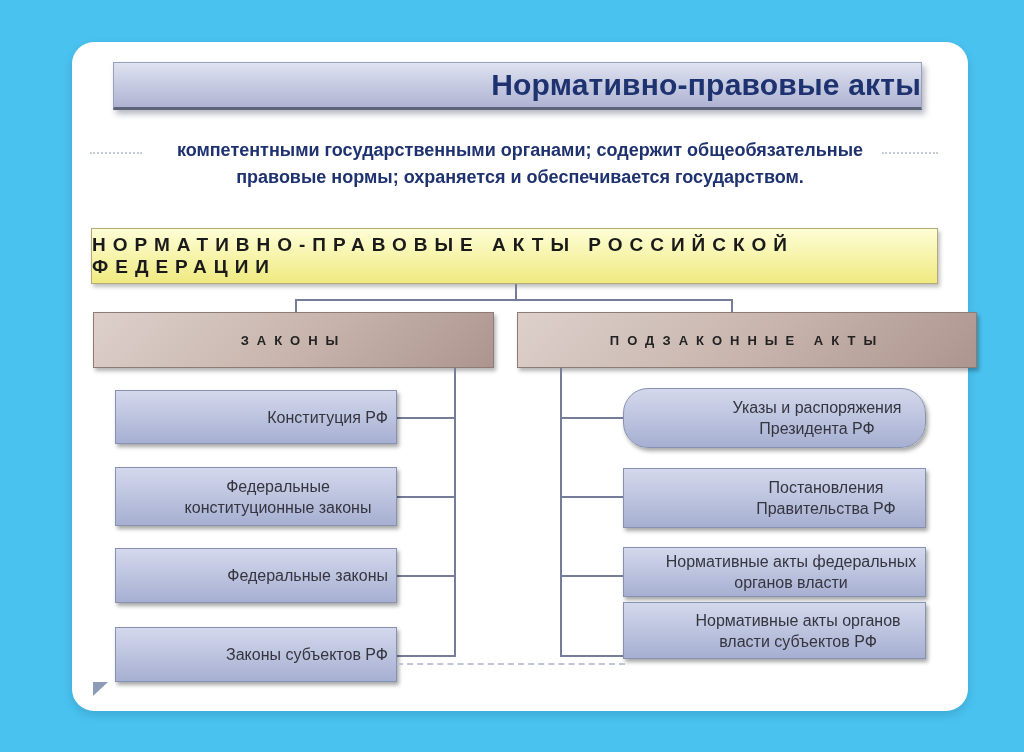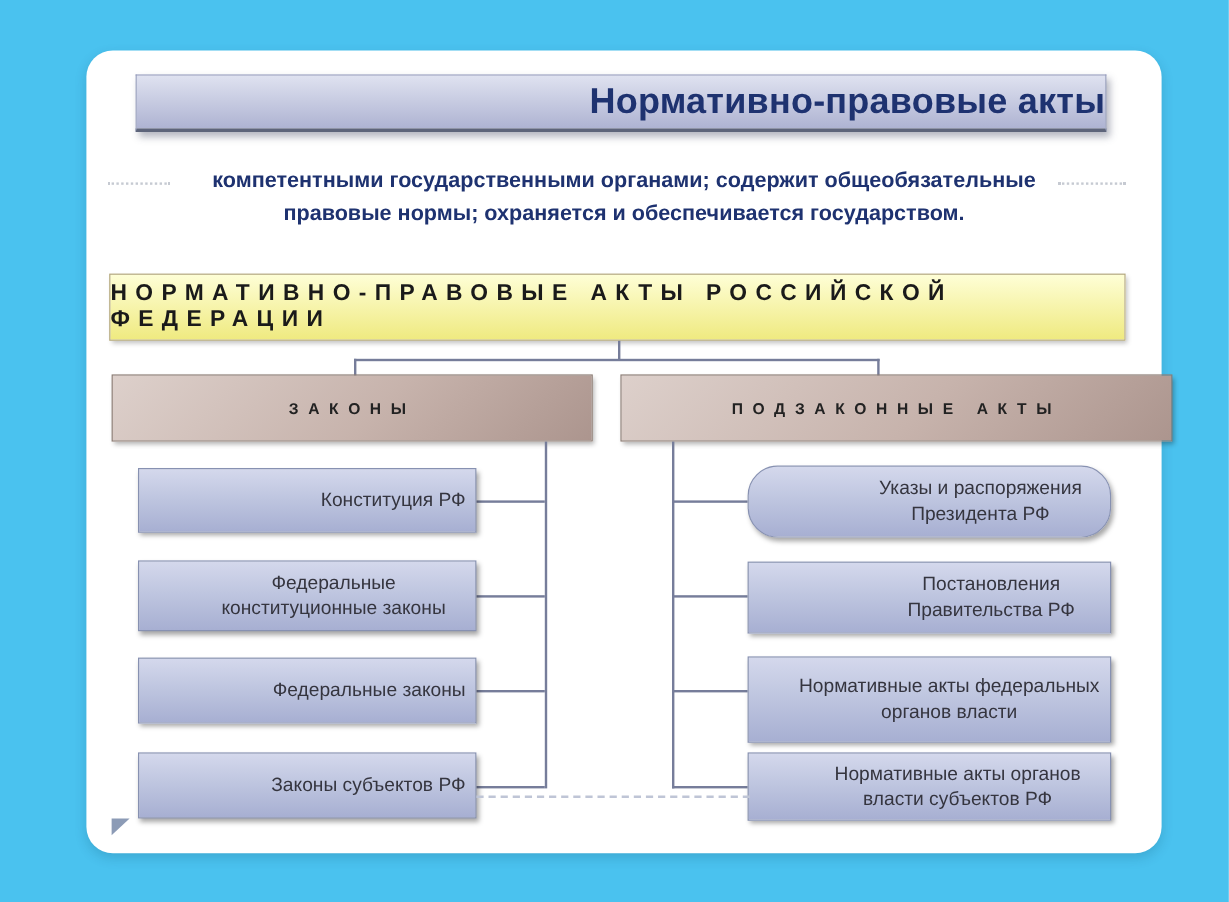"Нормативные акты федеральных органов" .r3 { height: 72px -> 50px }
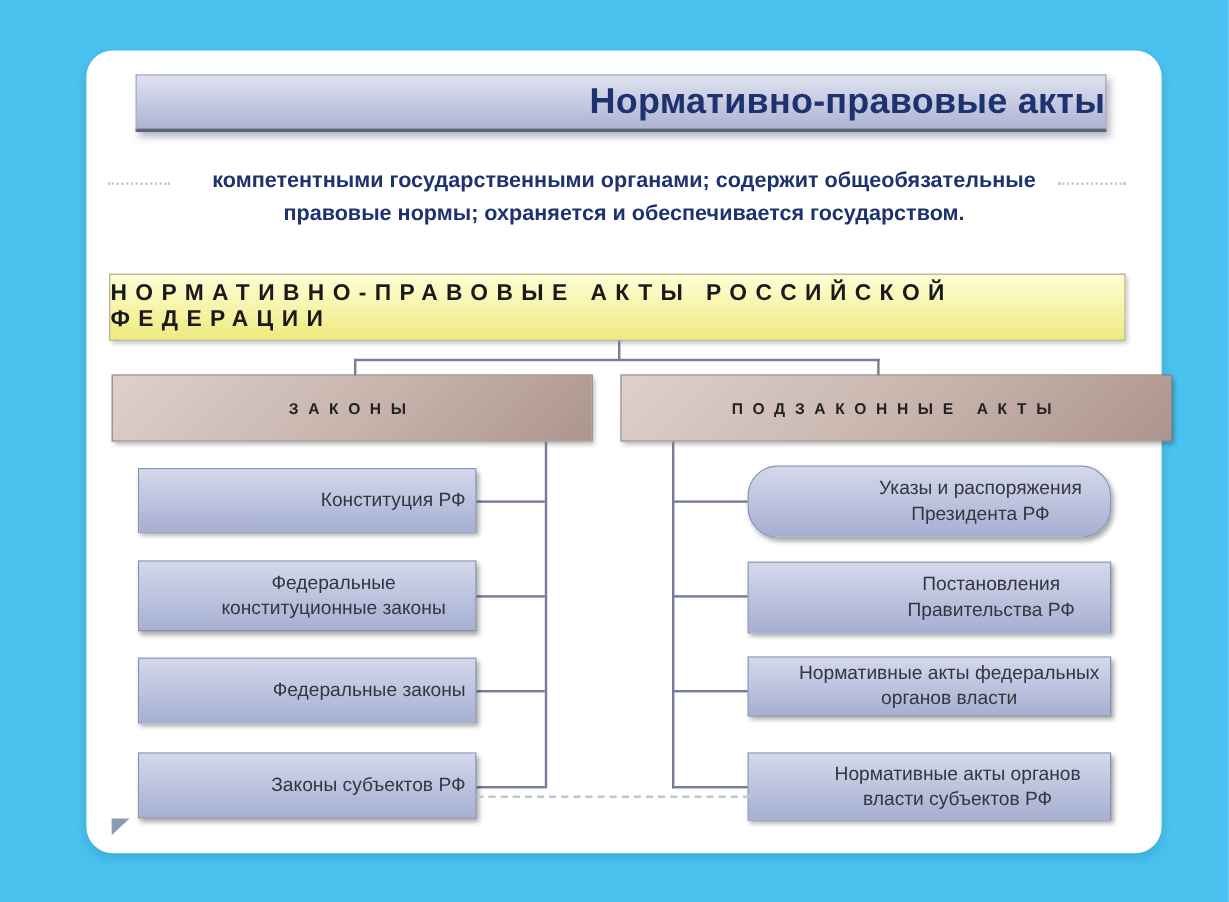"Нормативные акты органов власти" .r4 { top: 585px -> 560px }
